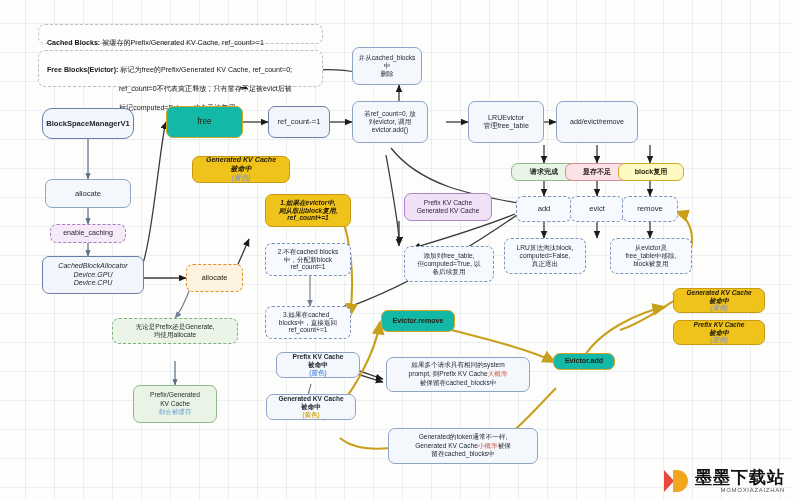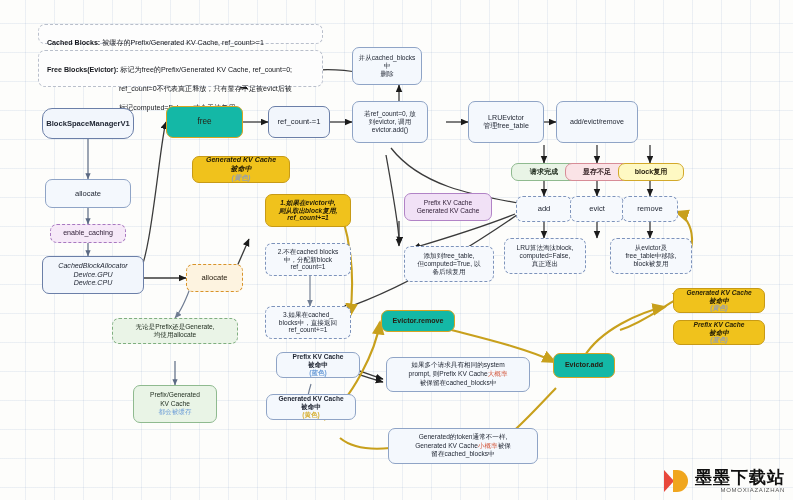"Evictor.add" div.node { height: 25px -> 17px }
